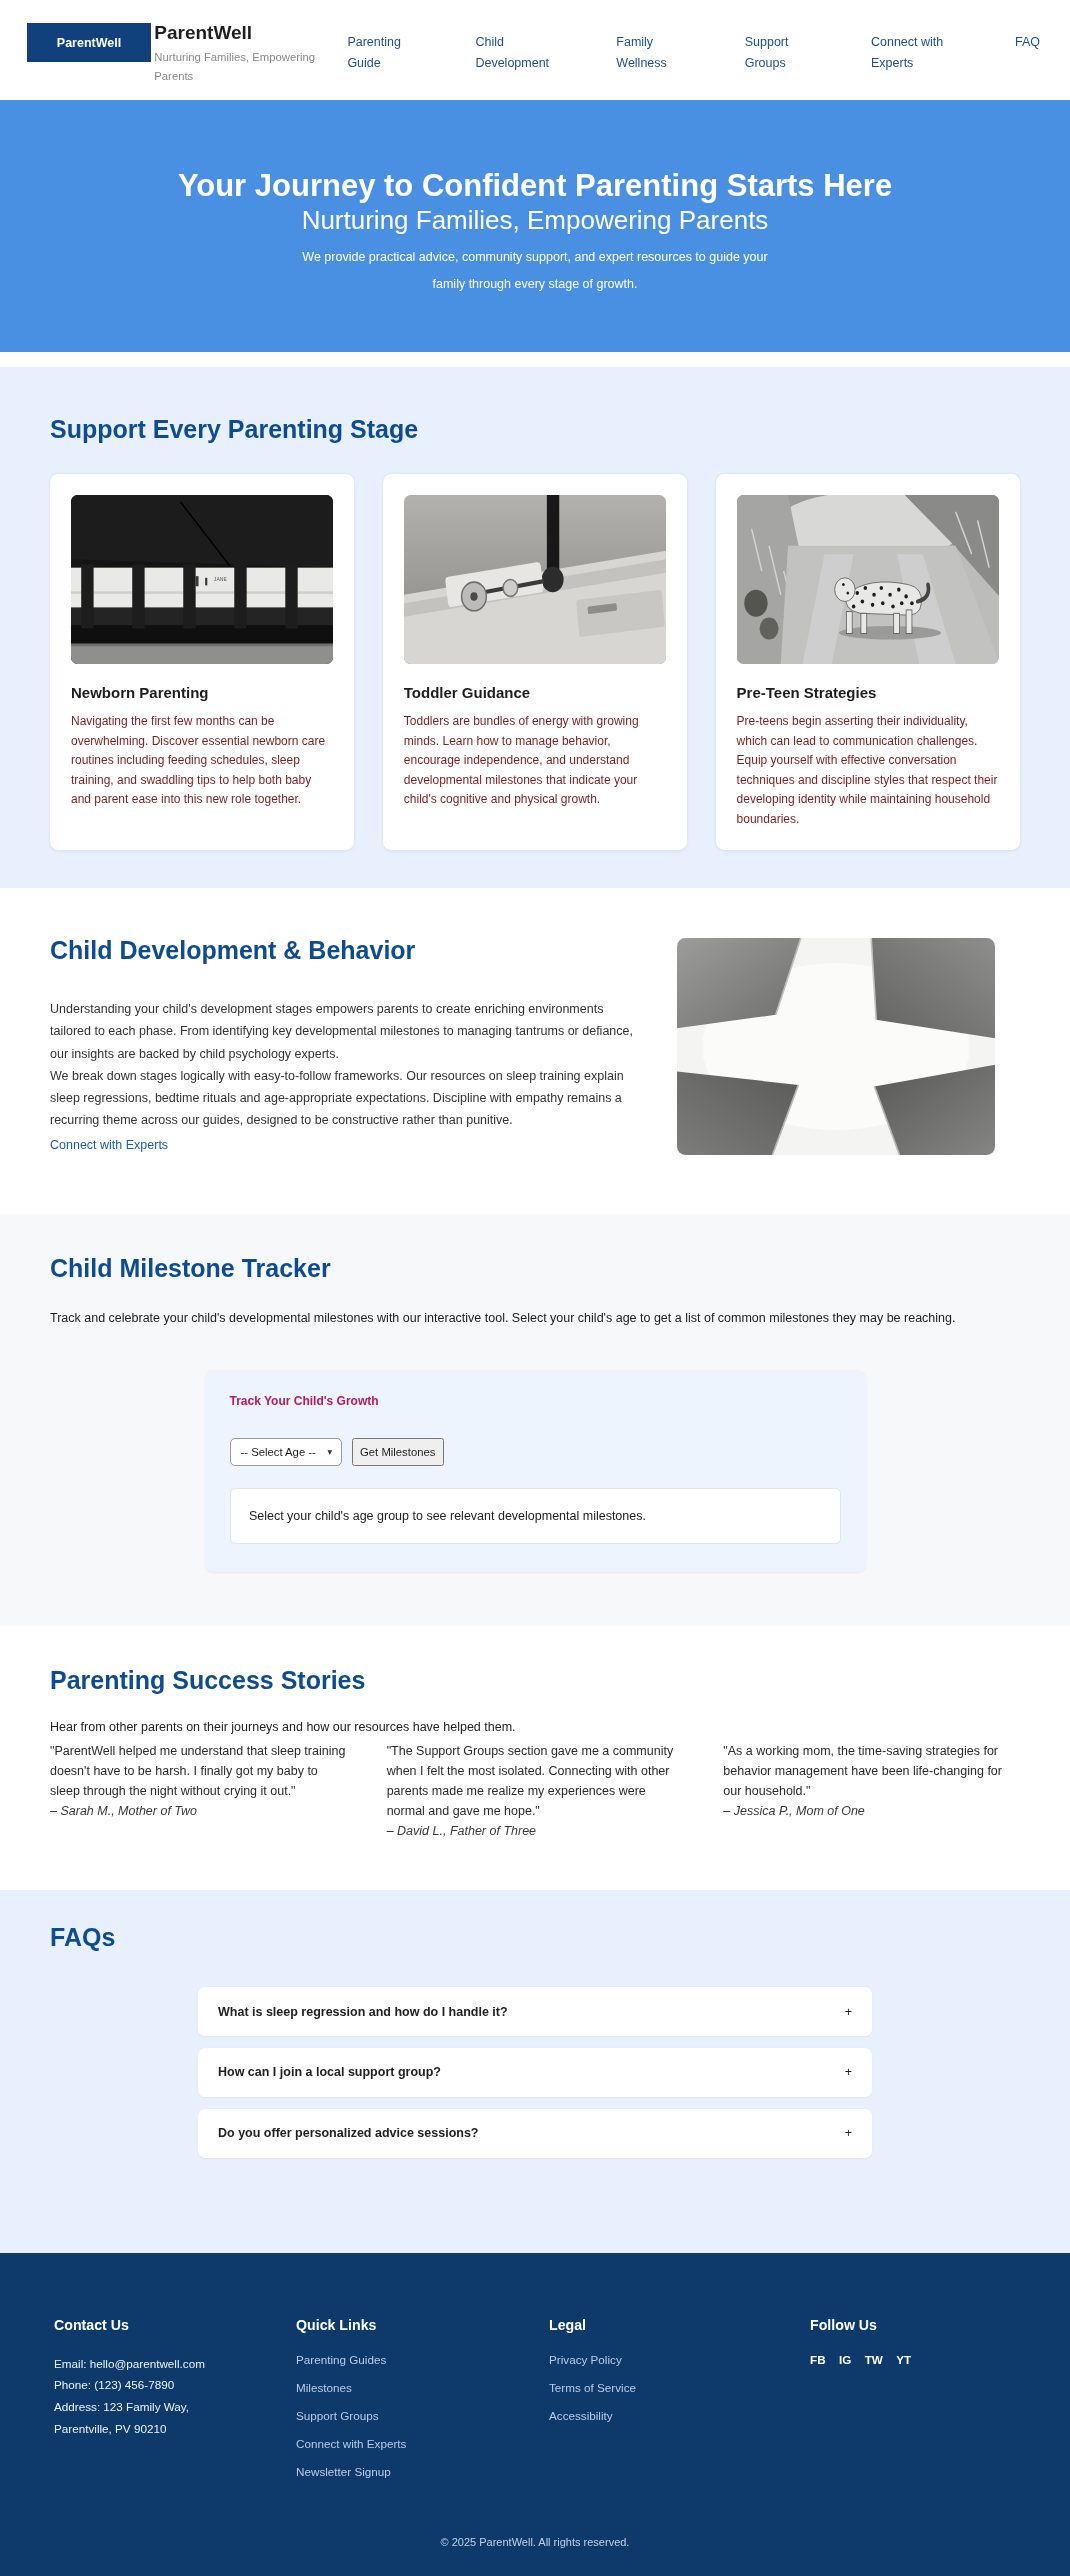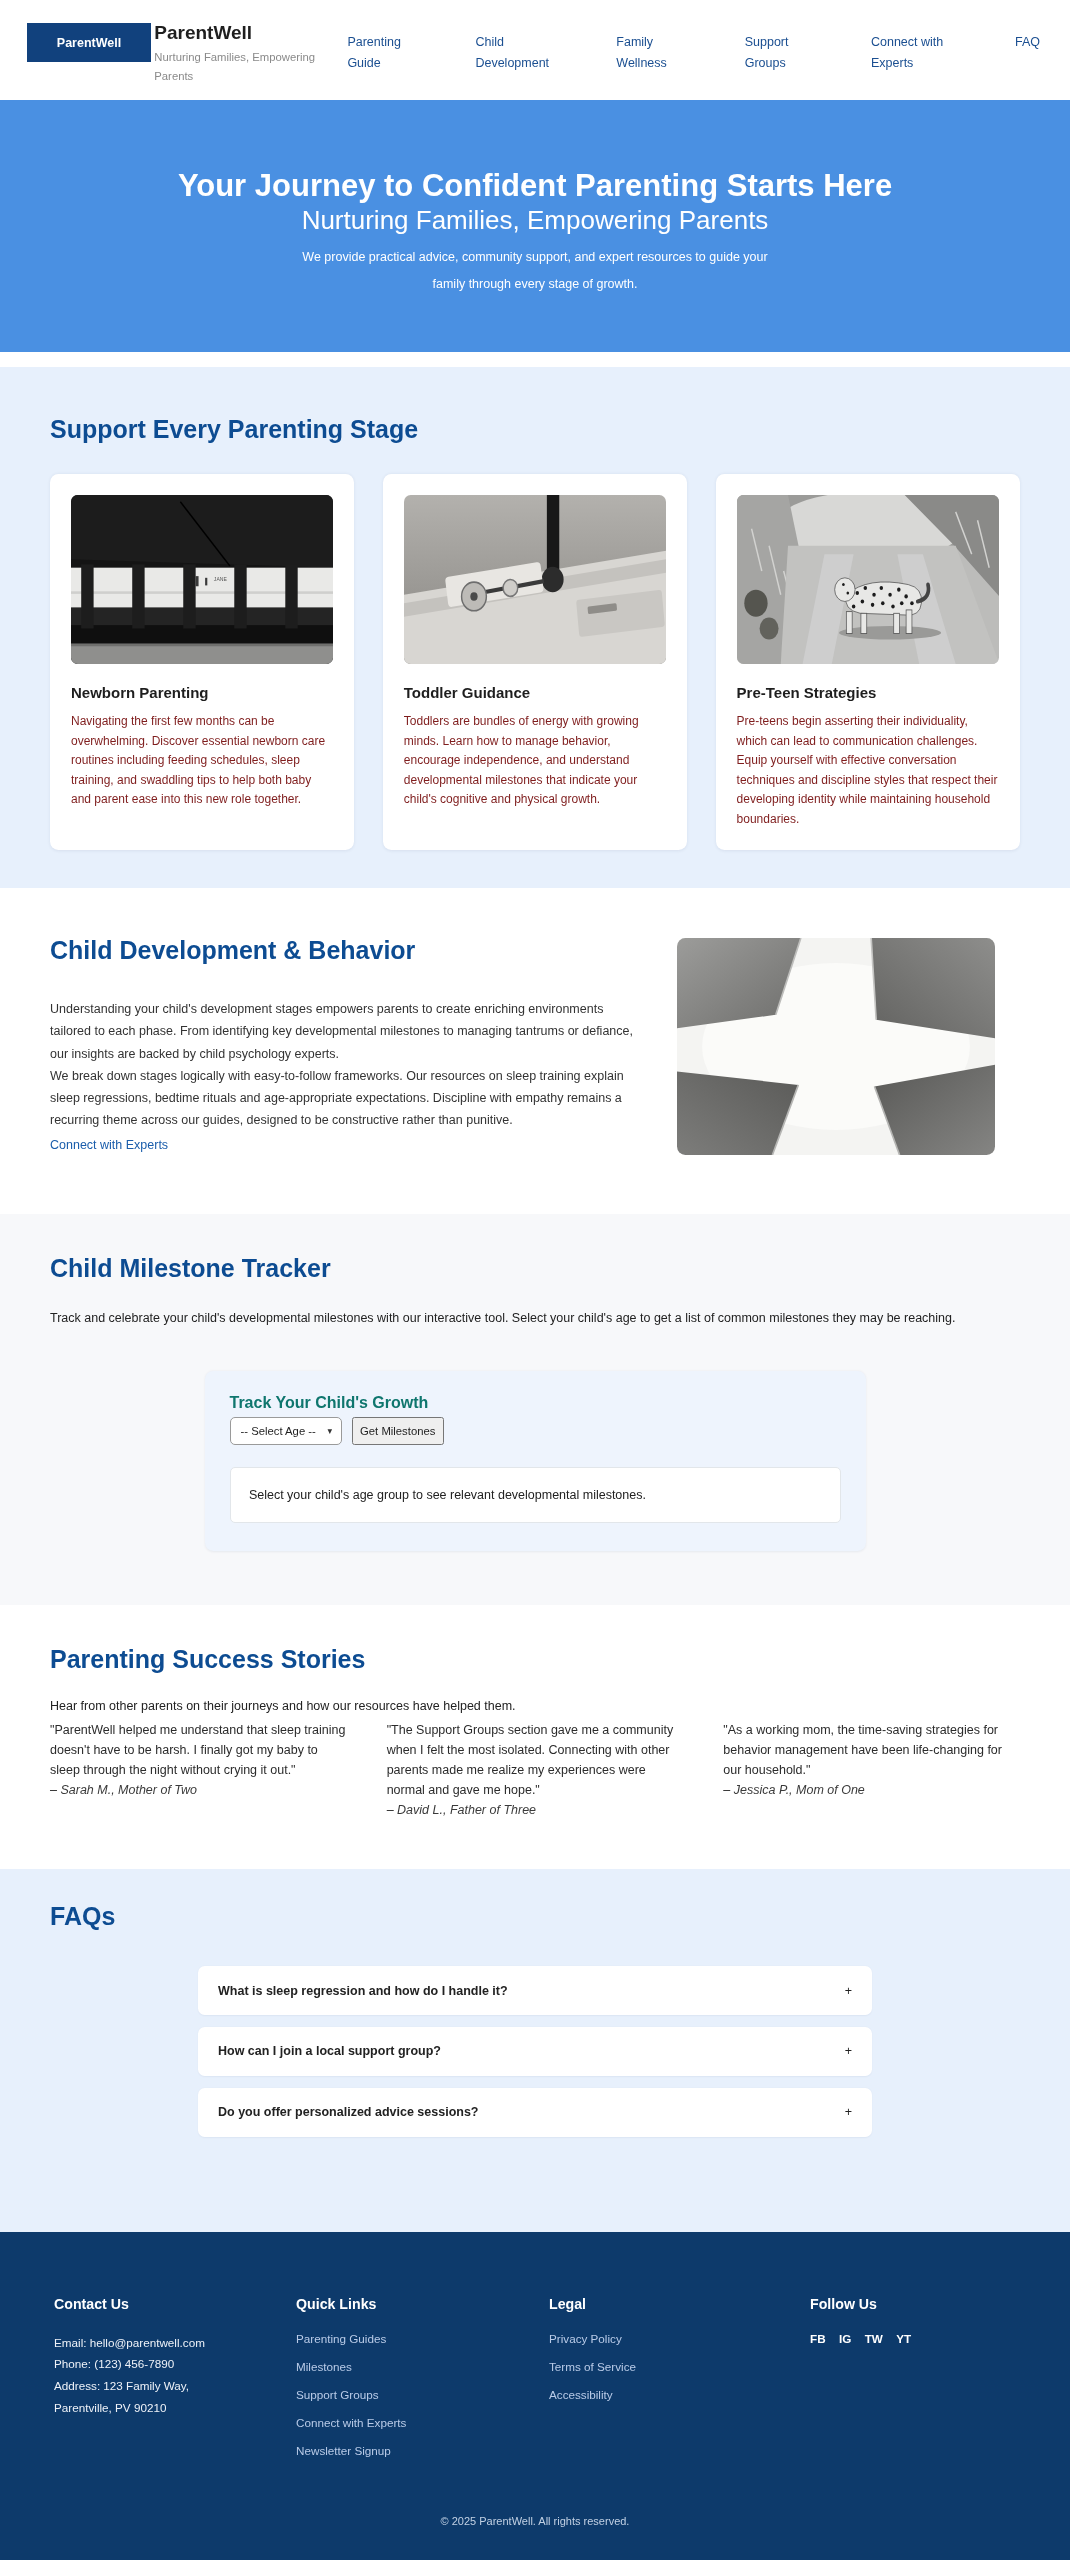"Track Your Child's Growth" .tracker h4 { color: #0f766e -> #be185d; font-size: 16px -> 12px }
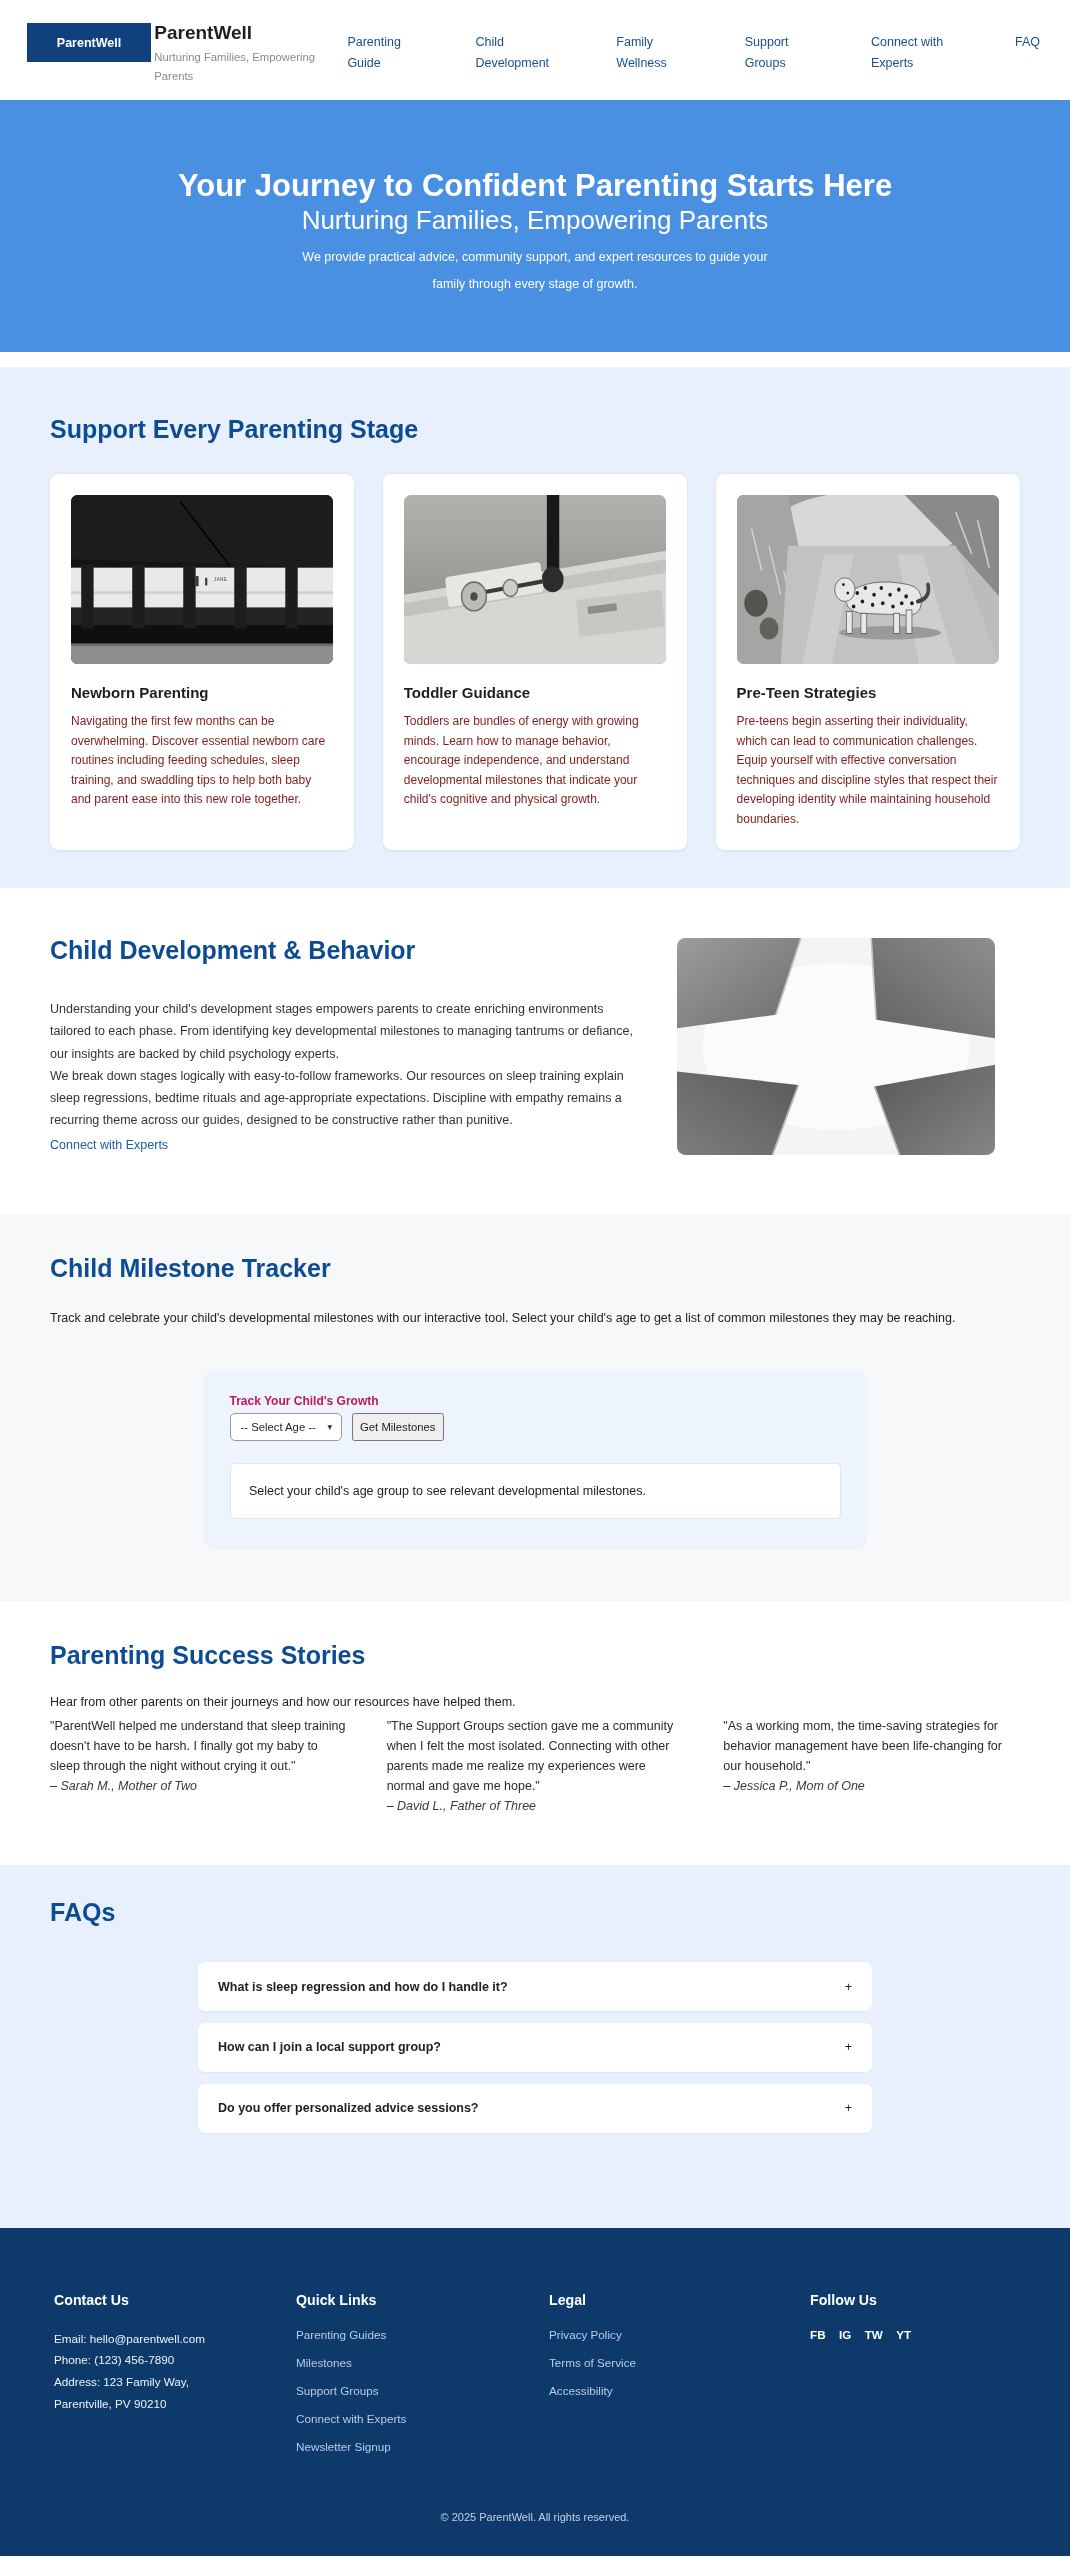"-- Select Age --" .tracker-row { margin-top: 5px -> 30px }
